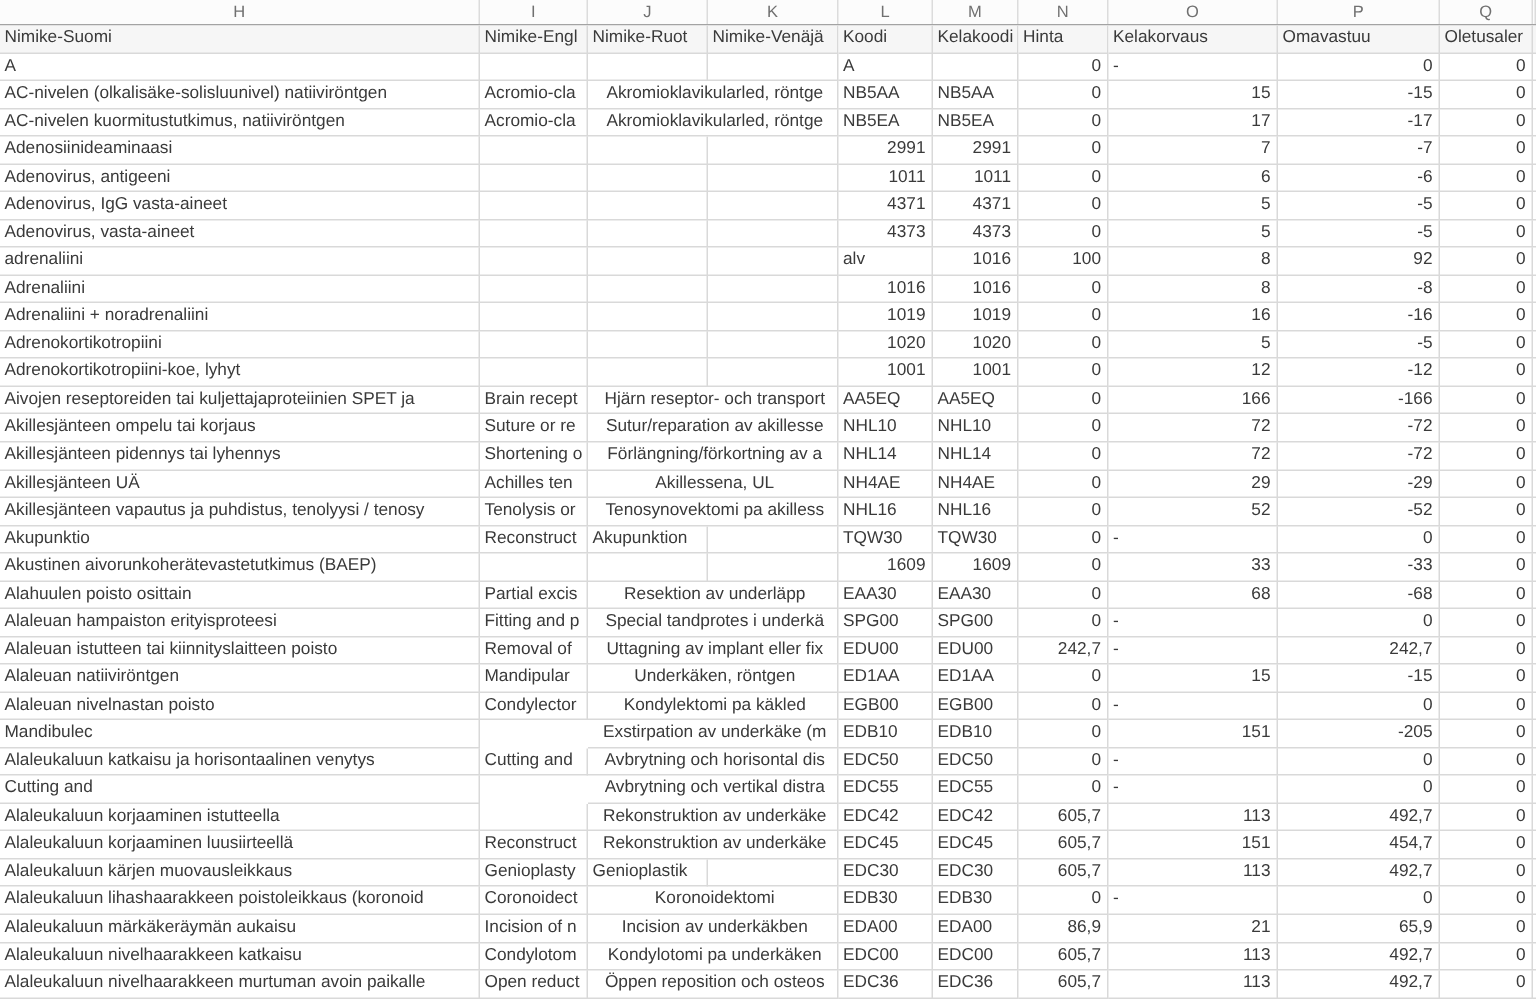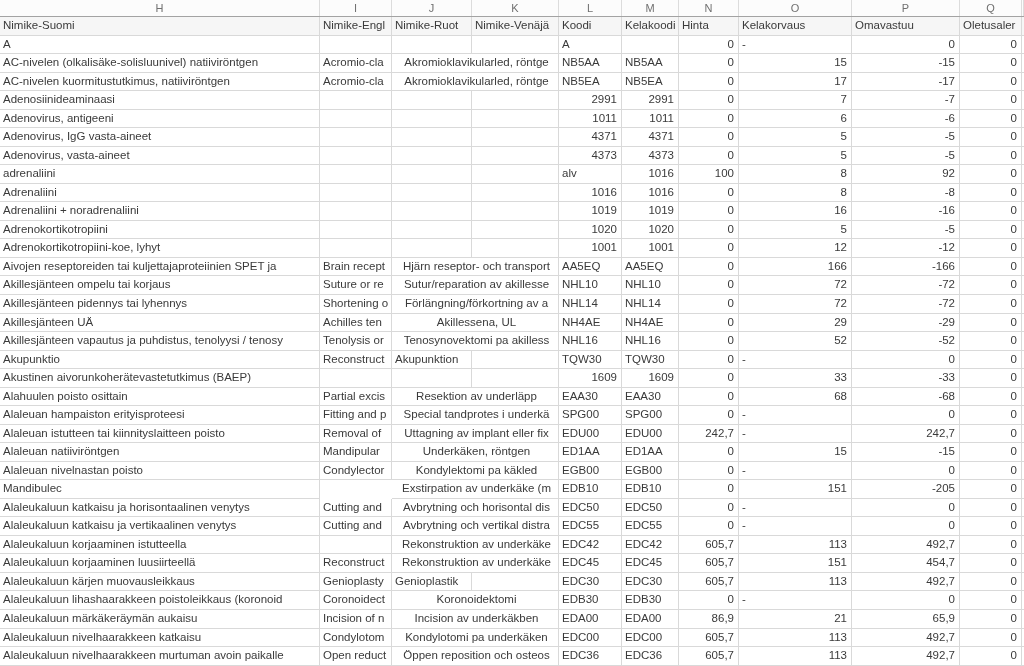"Alaleukaluun katkaisu ja vertikaalinen" div.cell { html: <div>Alaleukaluun katkaisu ja vertikaalinen venytys</div> -> none }
